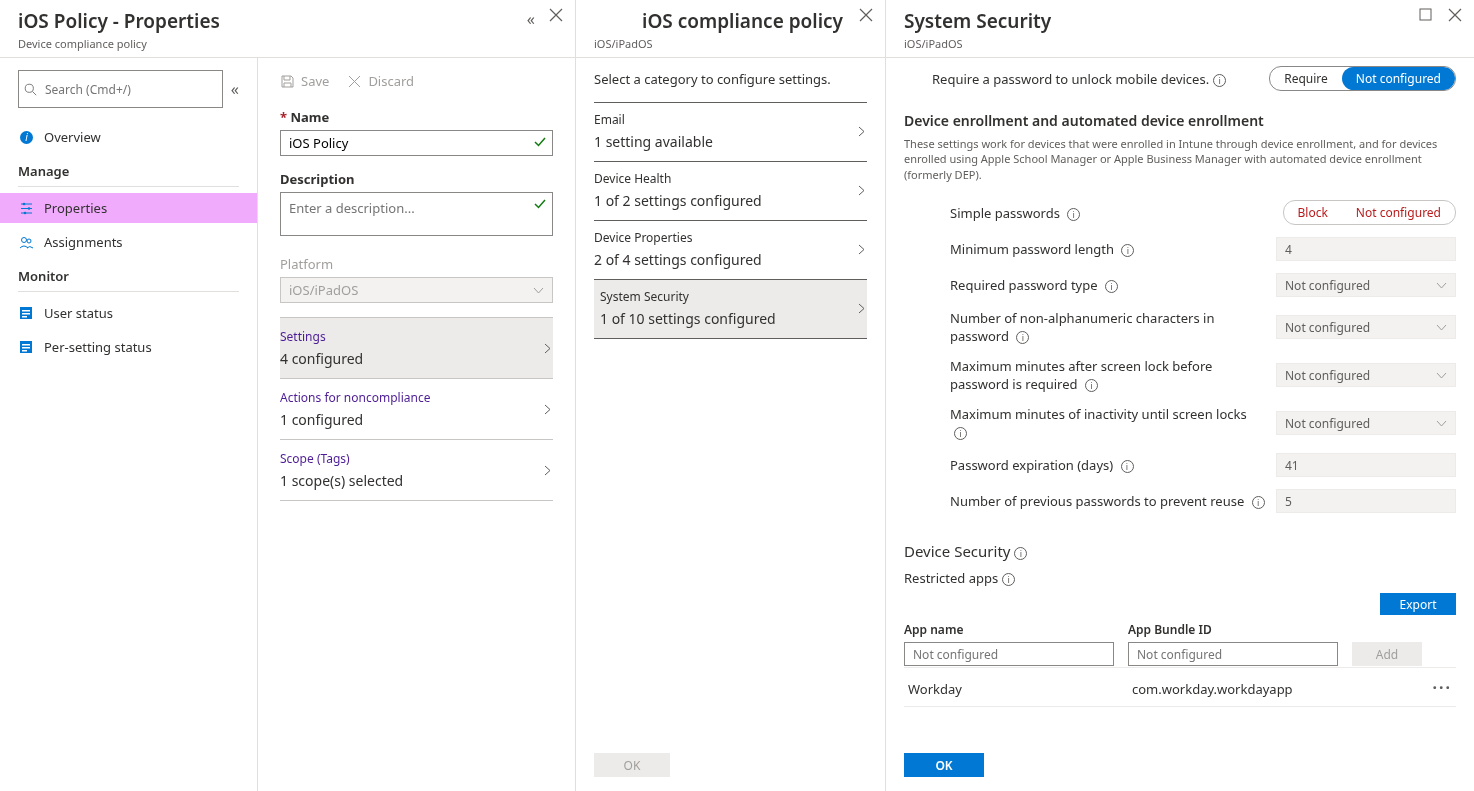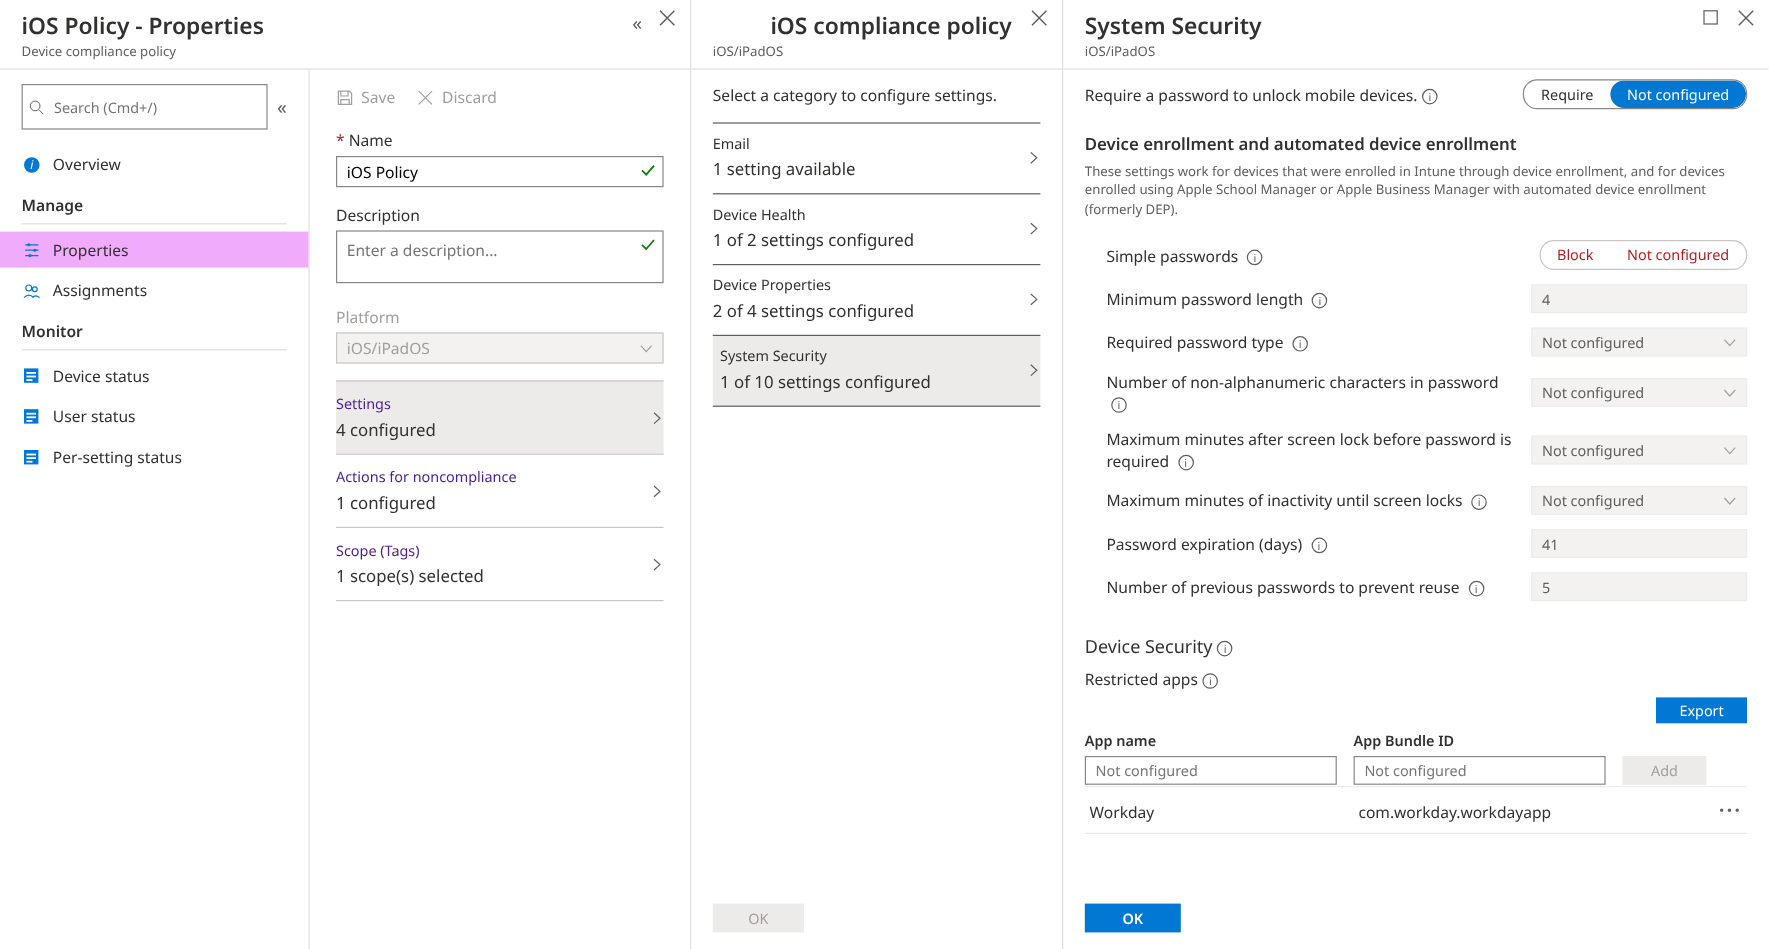"Require a password to unlock" .setting-row { margin-left: none -> 28px }
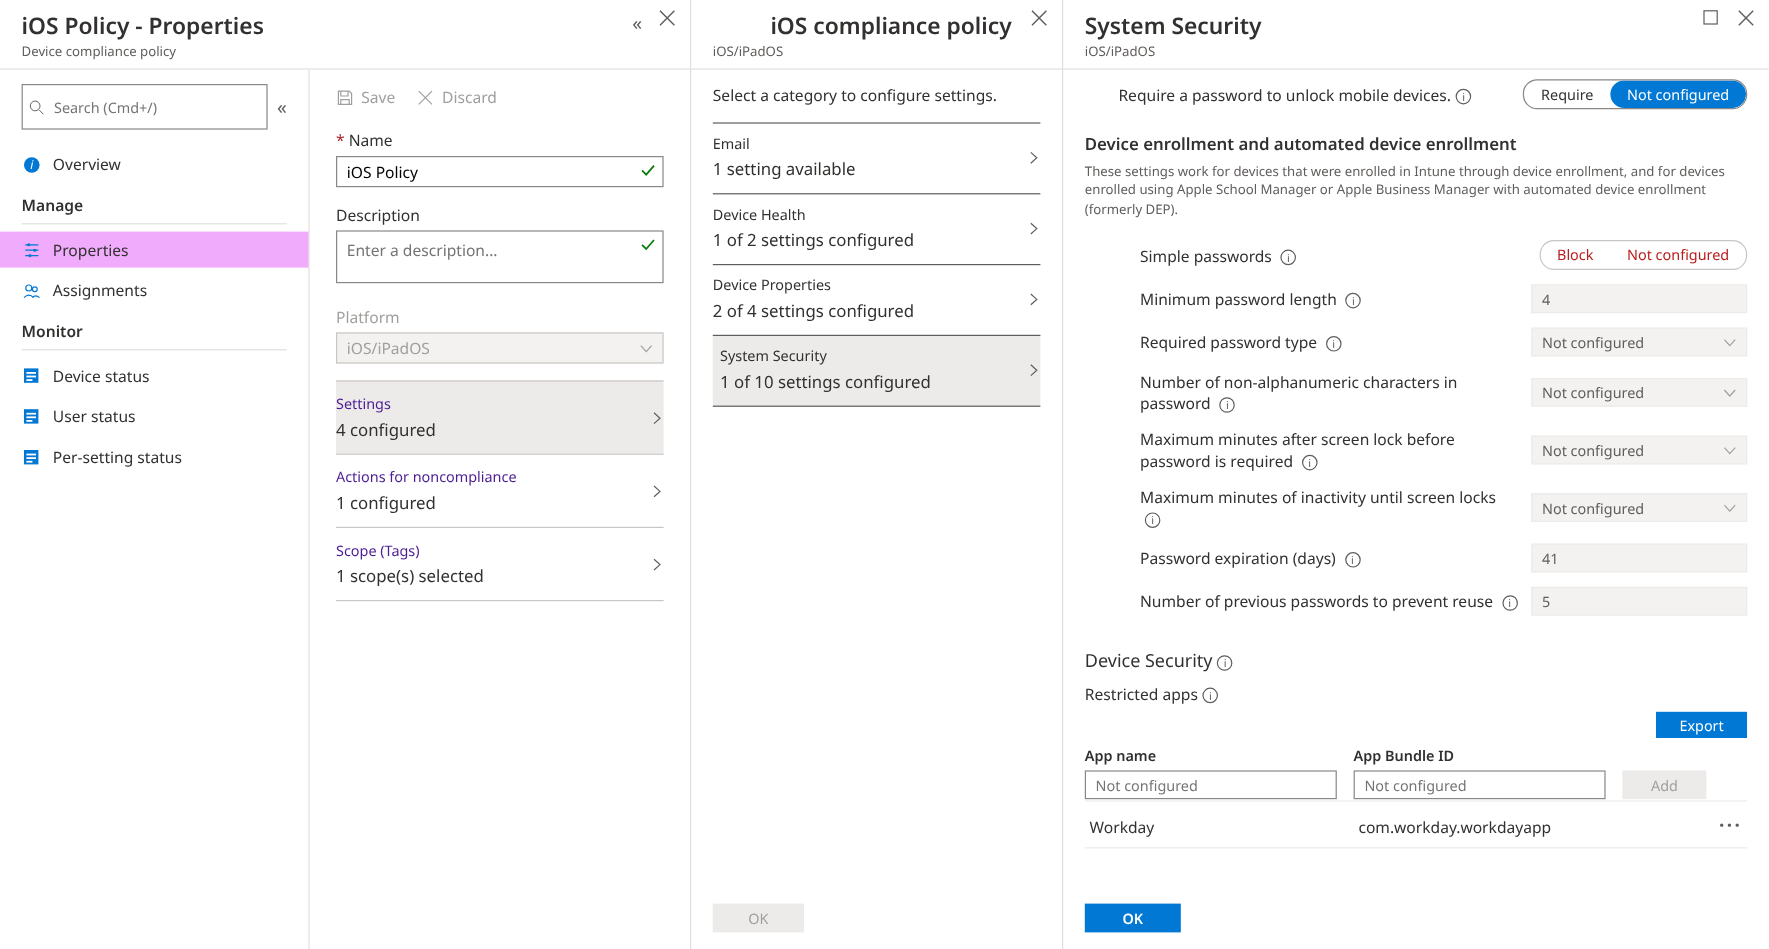"* Name" .flabel { font-weight: none -> bold }
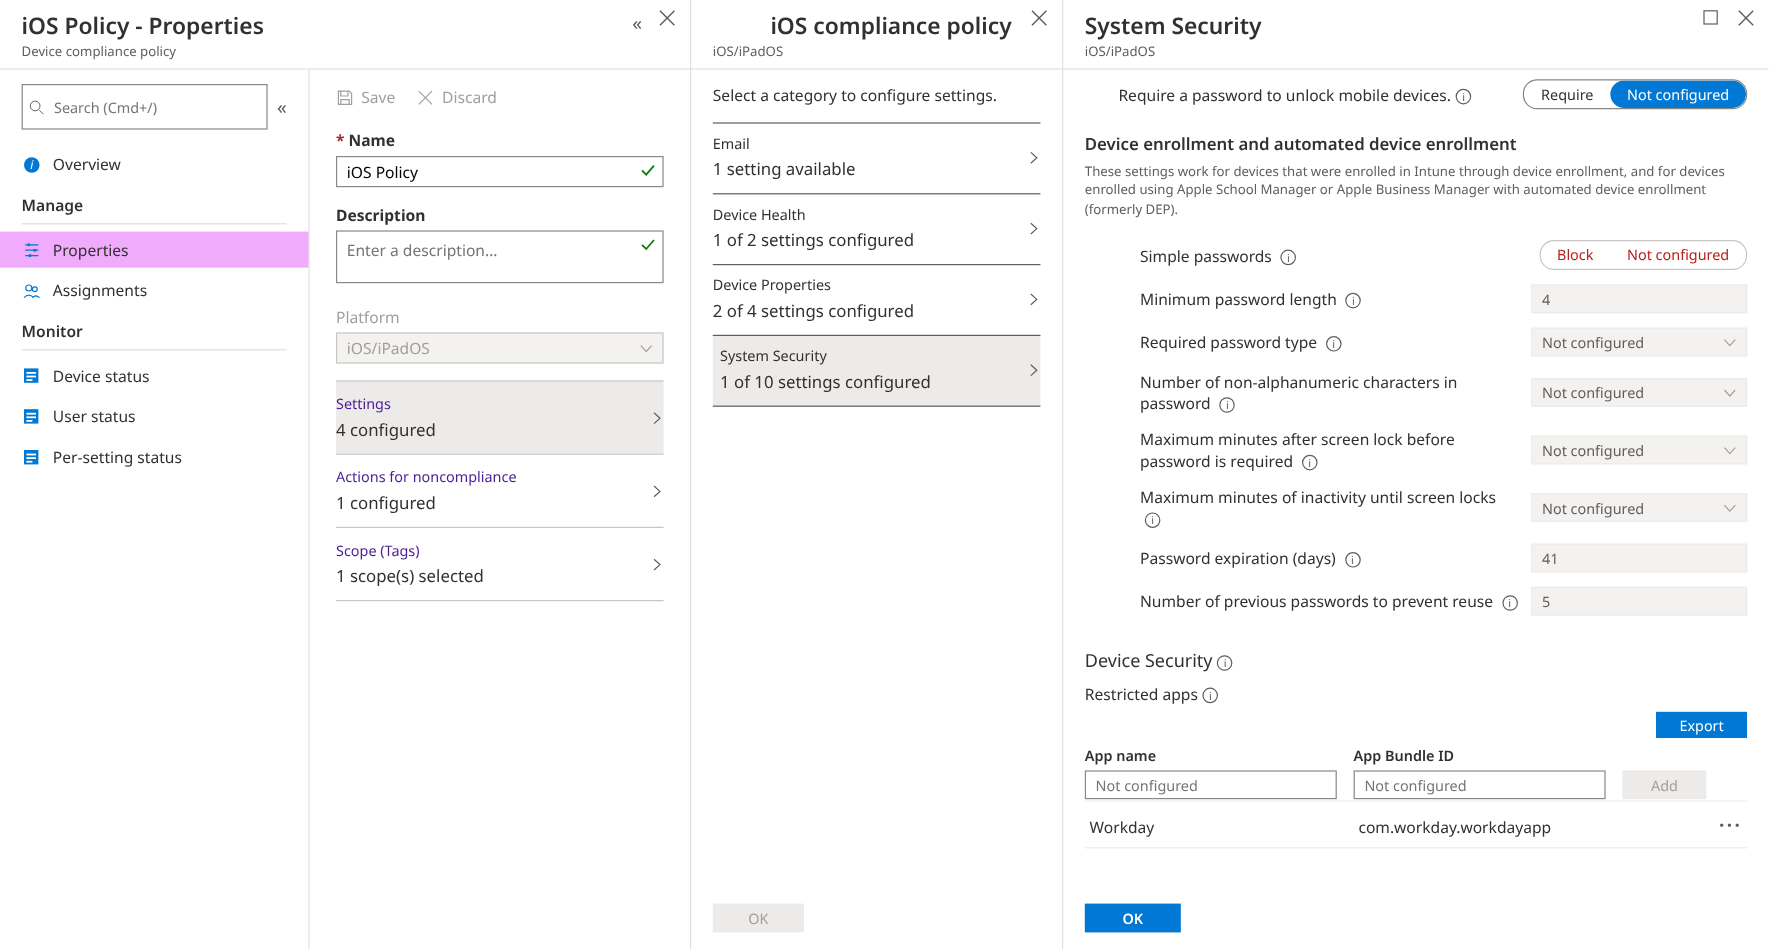"Device status" div.navrow { html: <div> <span> <svg> <rect></rect> <rect></rect> <rect></rect> <rect></rect> </svg> </span> <span>Device status</span> </div> -> none }
